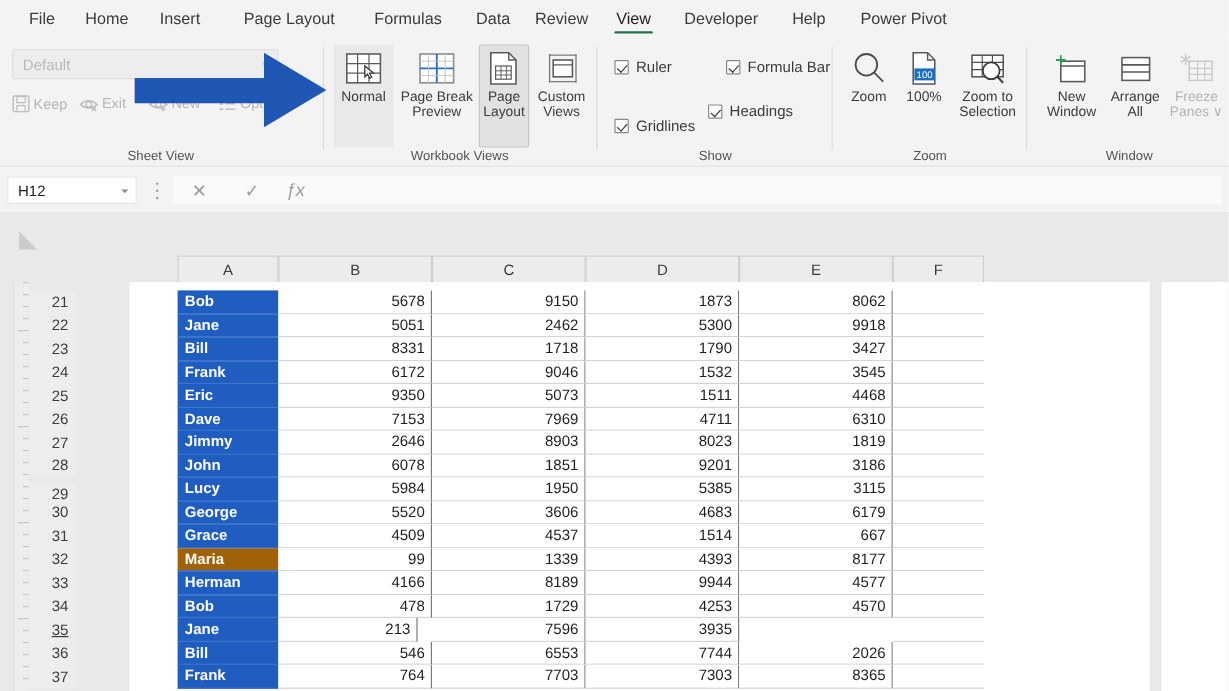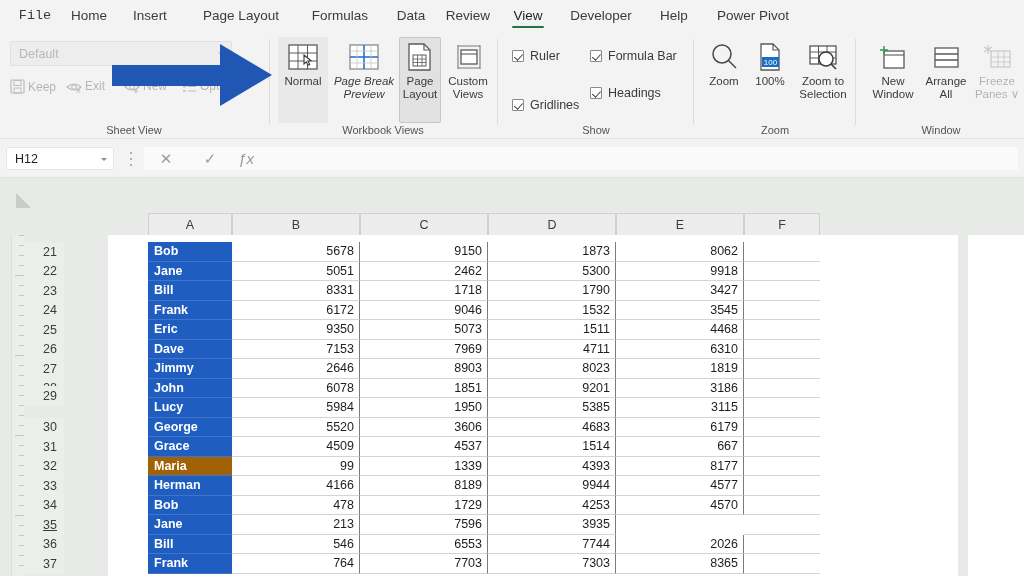"File" div.tab { font-family: Liberation Mono, monospace -> none }
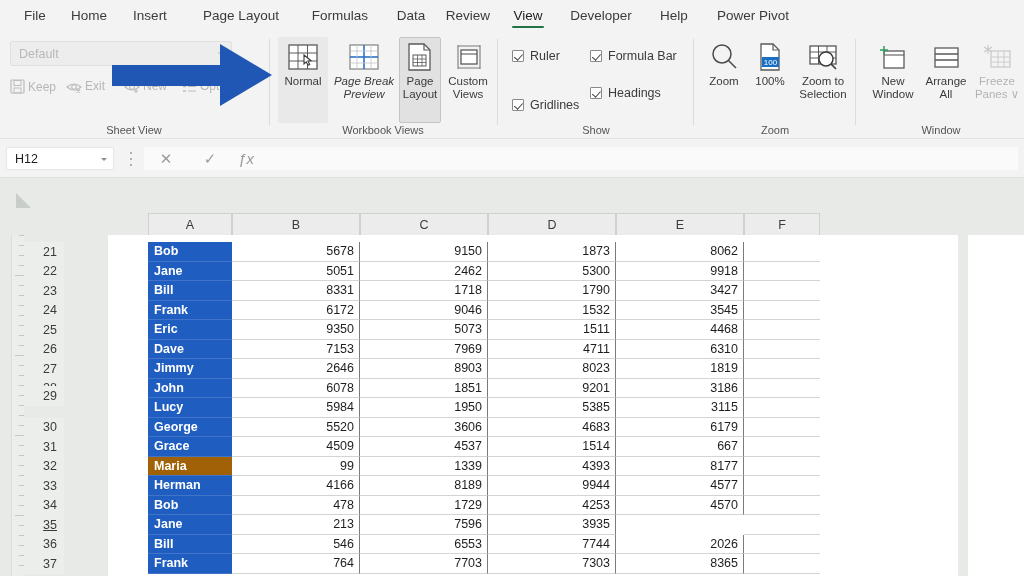"Formula Bar" div.chk { left: 590px -> 605px }
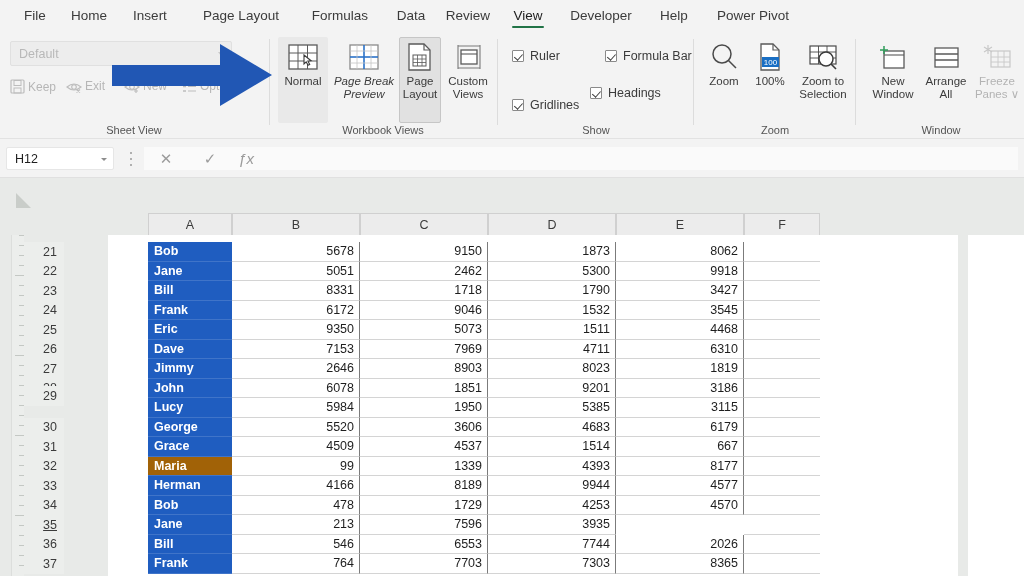"Page Break" div.btn { font-style: italic -> none }
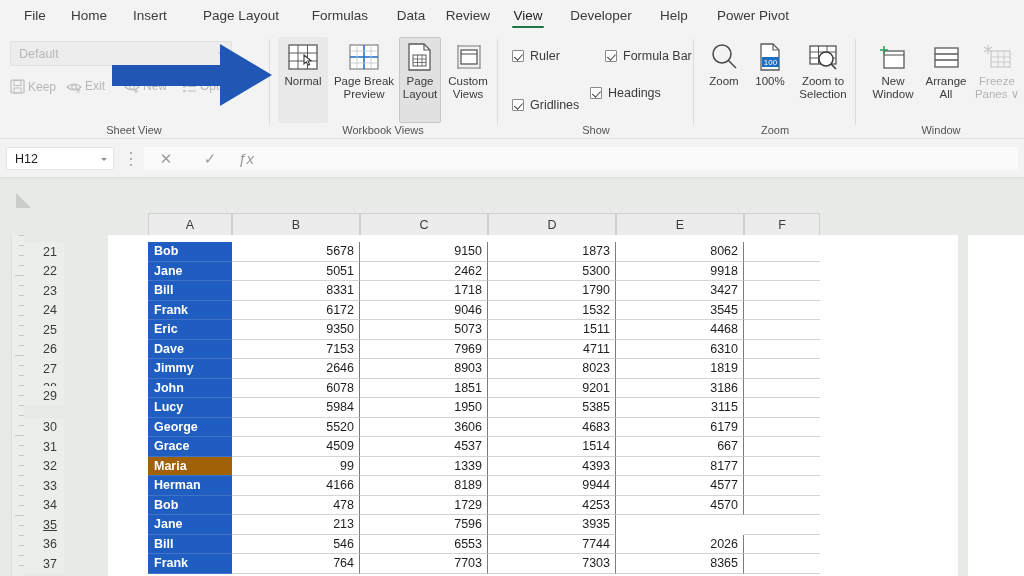"29" div.rowhead { top: 208px -> 224px }
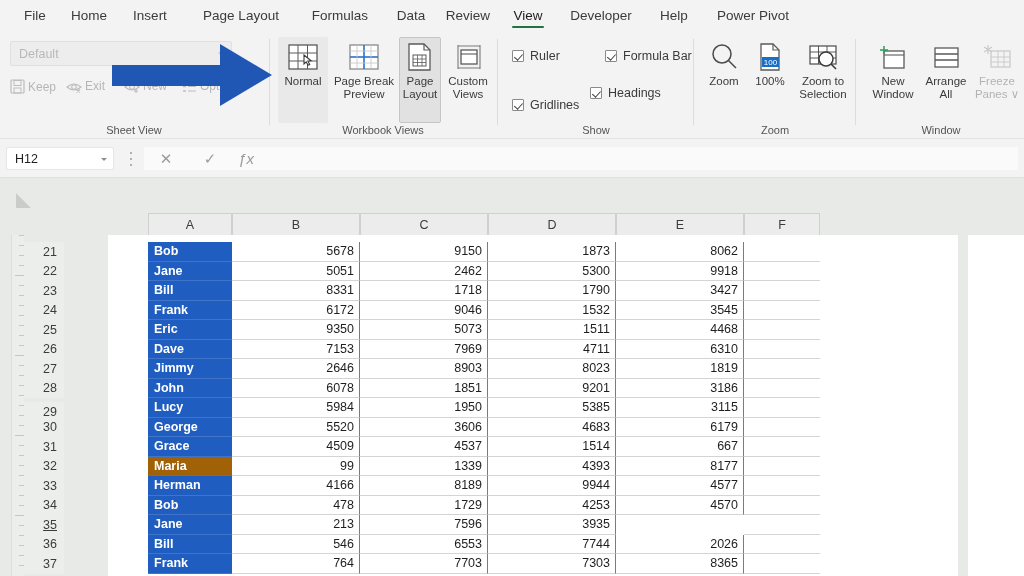"213" div.cell { width: 128px -> 116px }
